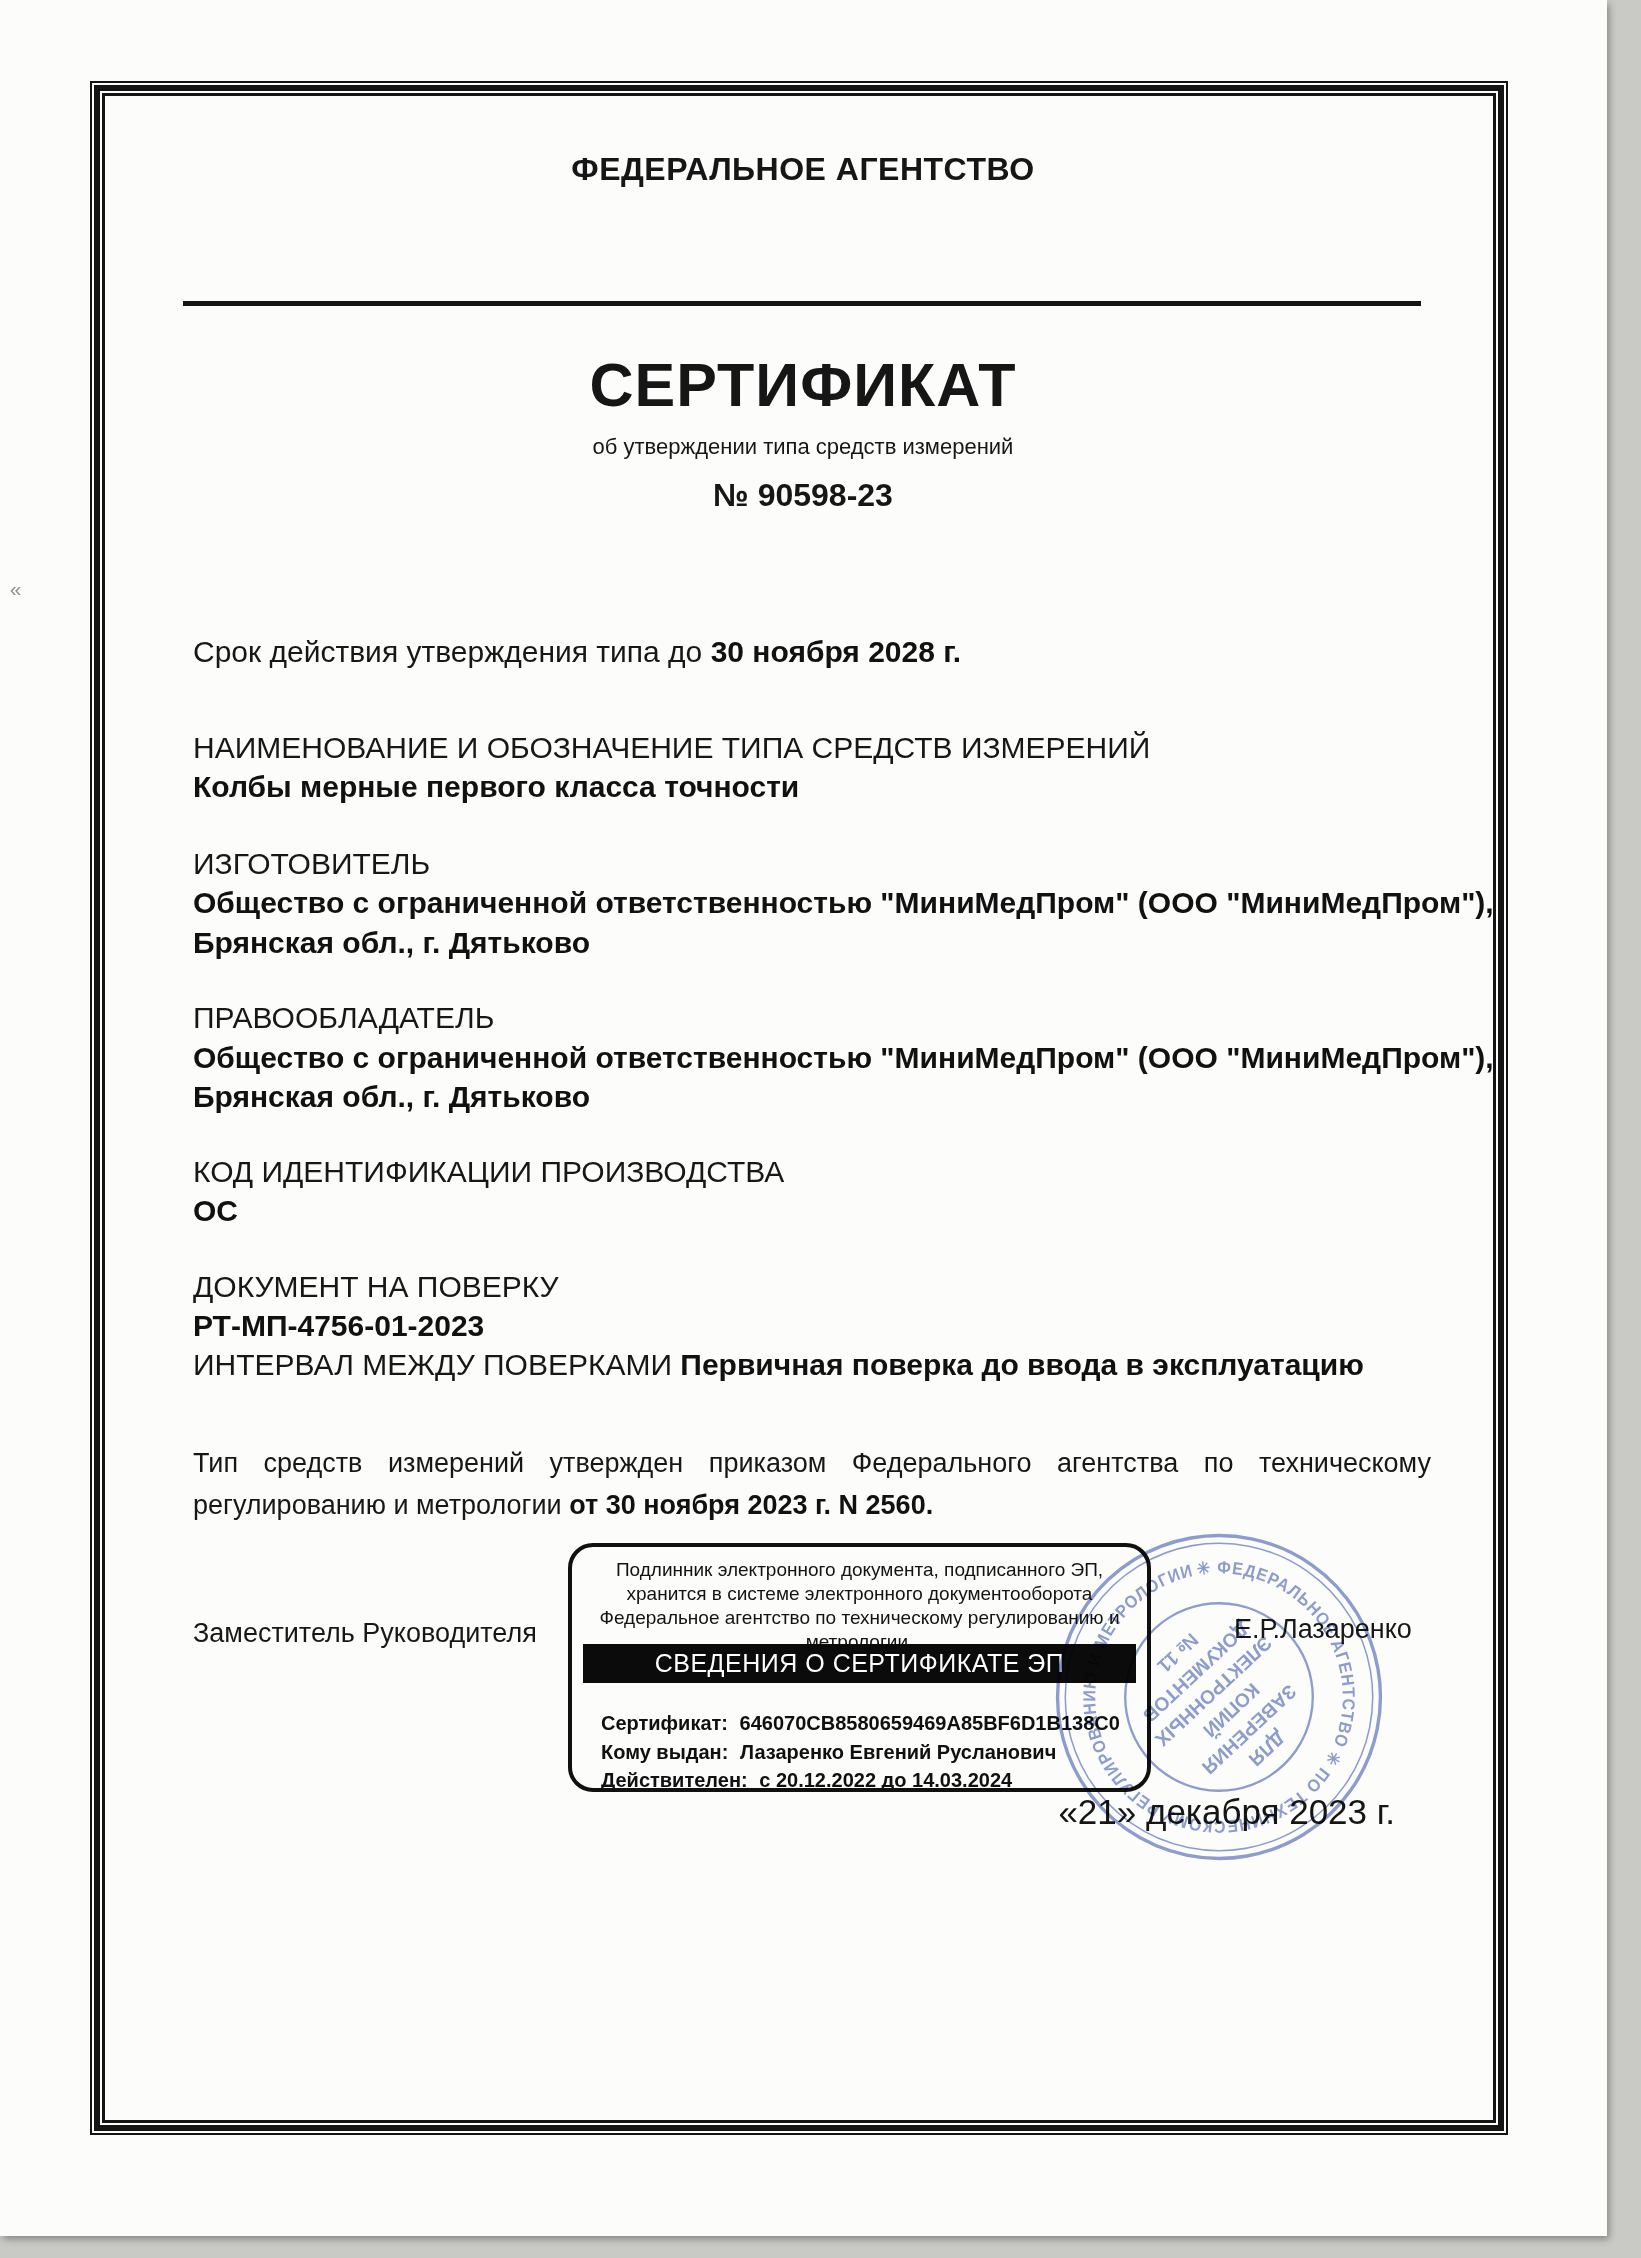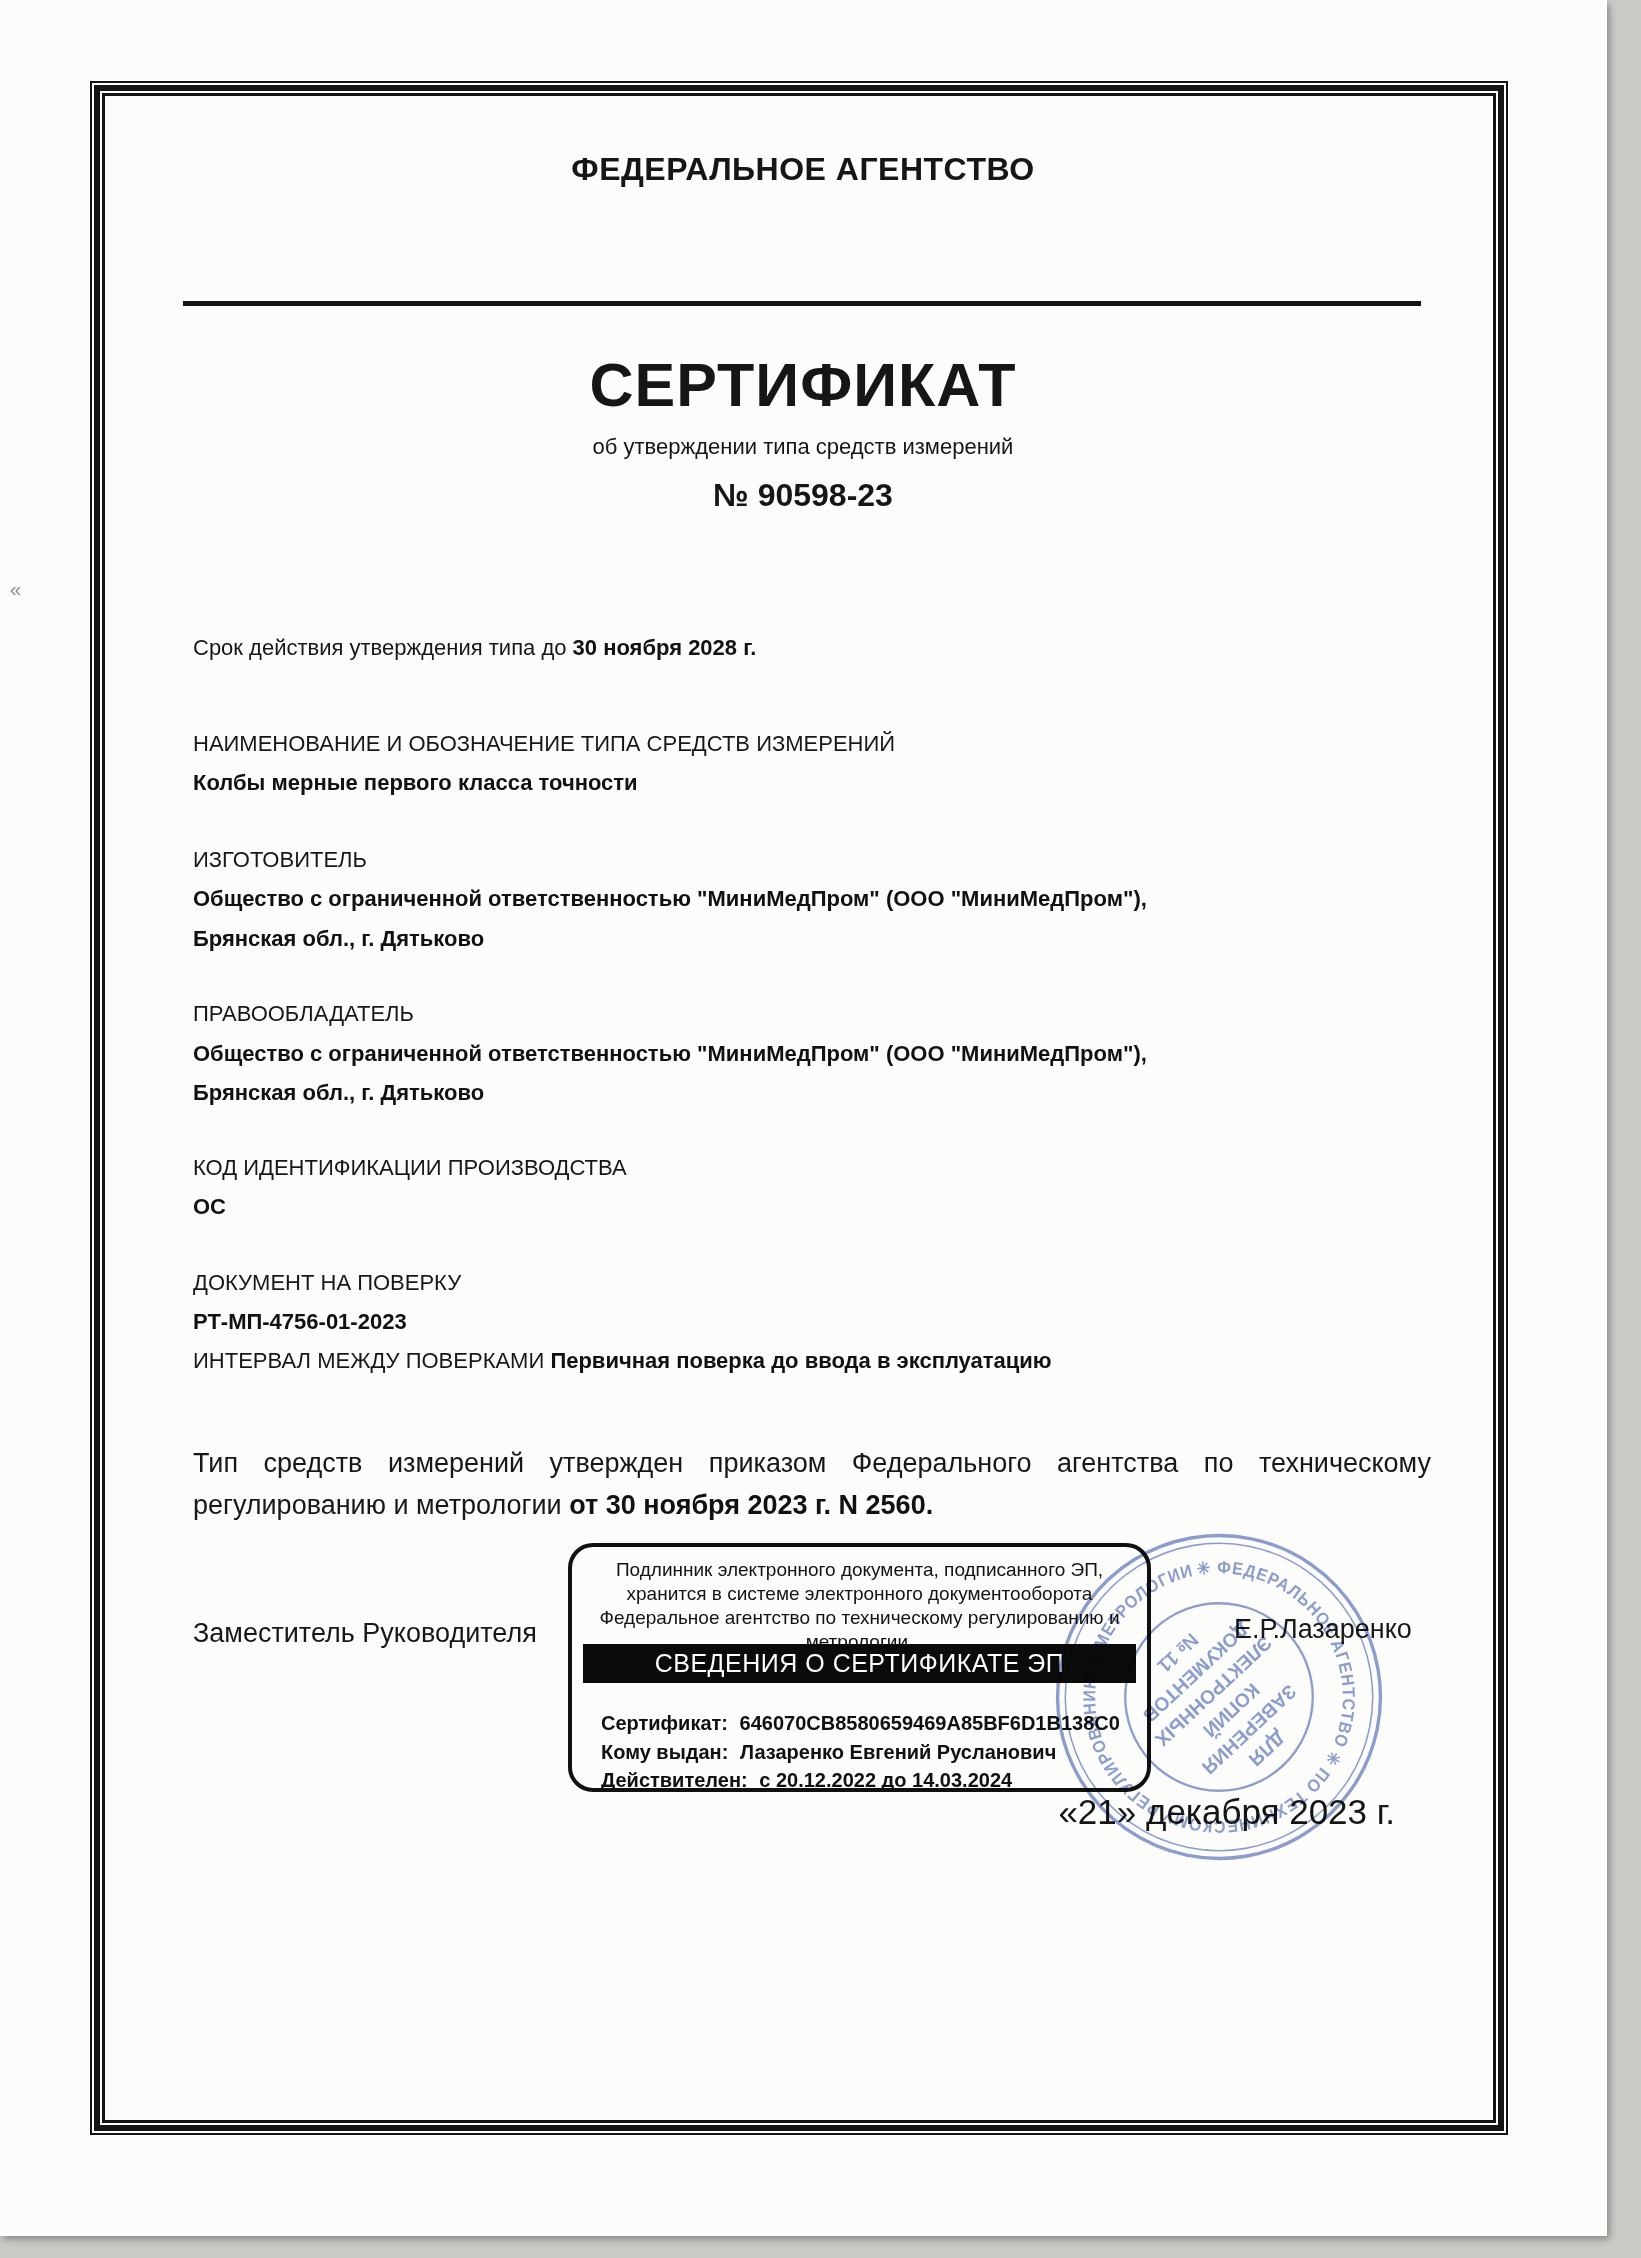"Срок действия утверждения типа до" .body-line { font-size: 22px -> 30px }
